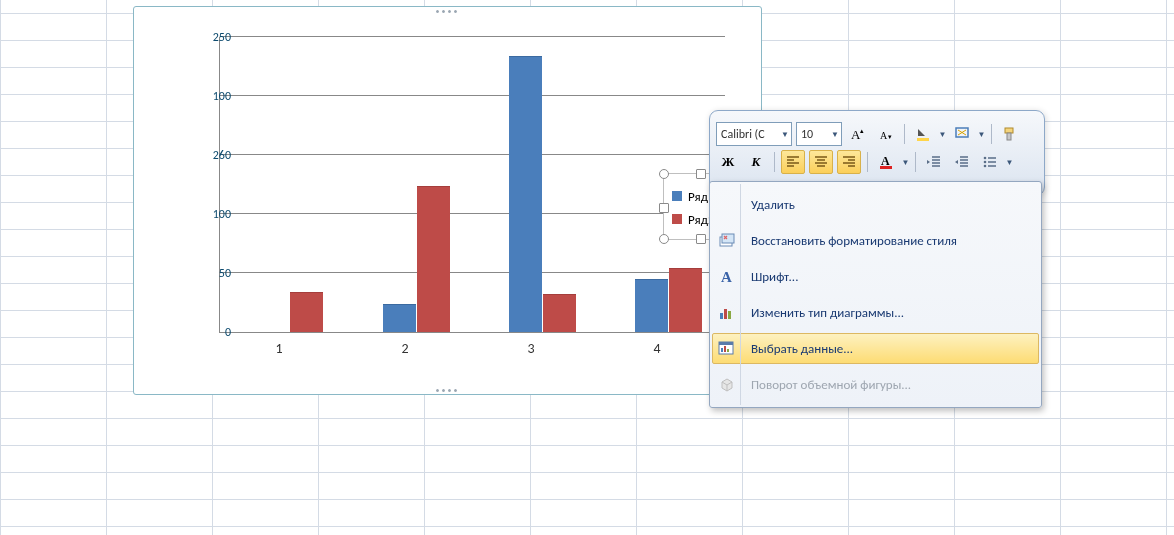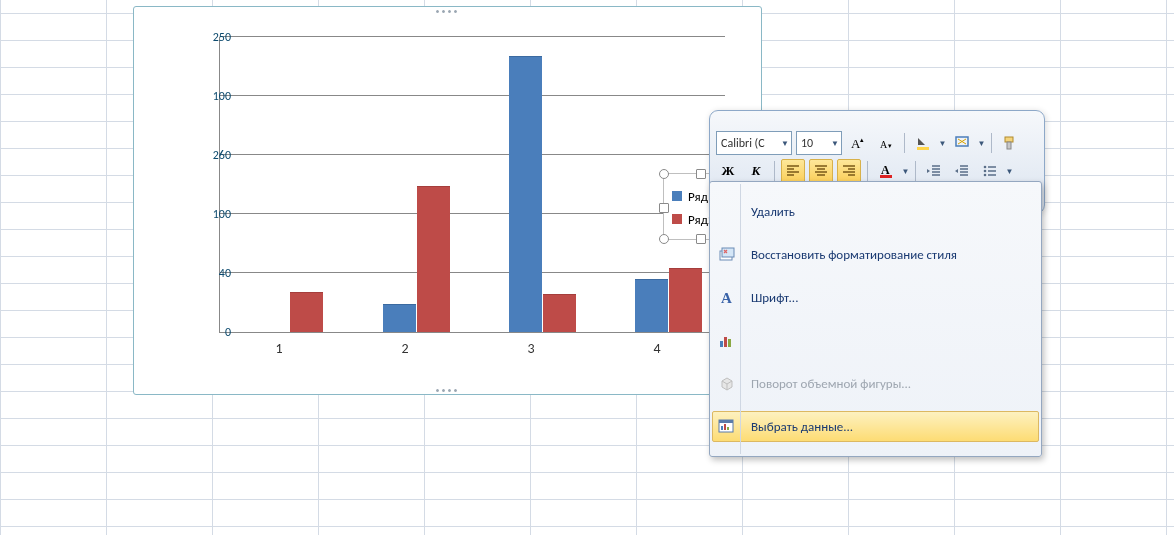"Calibri (С" .minibar { padding: 20px 6px -> 11px 6px }
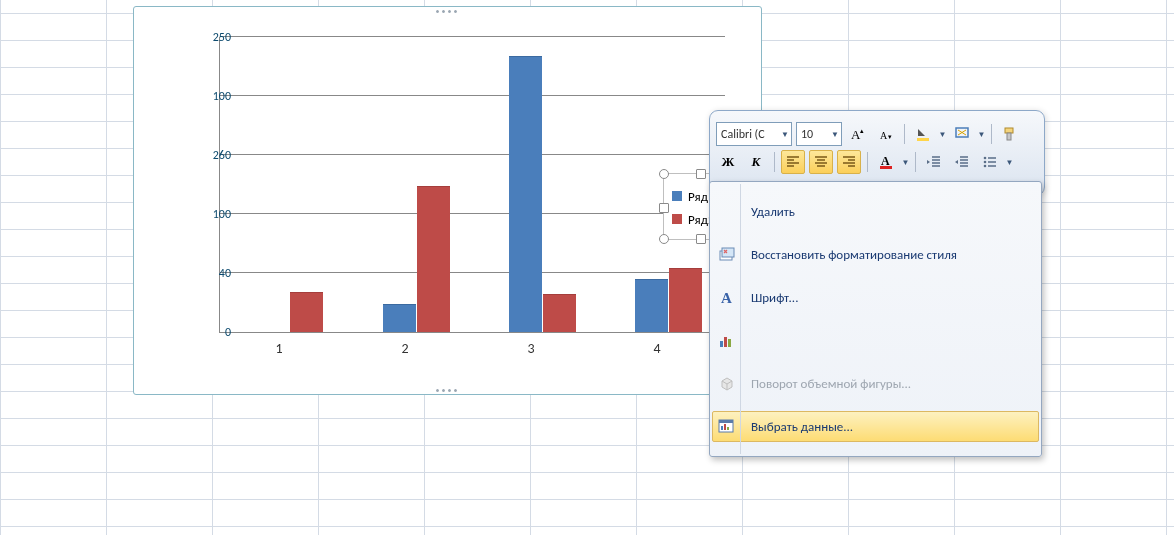"Удалить" .mitem { margin: 12px 0 -> 5px 0 }
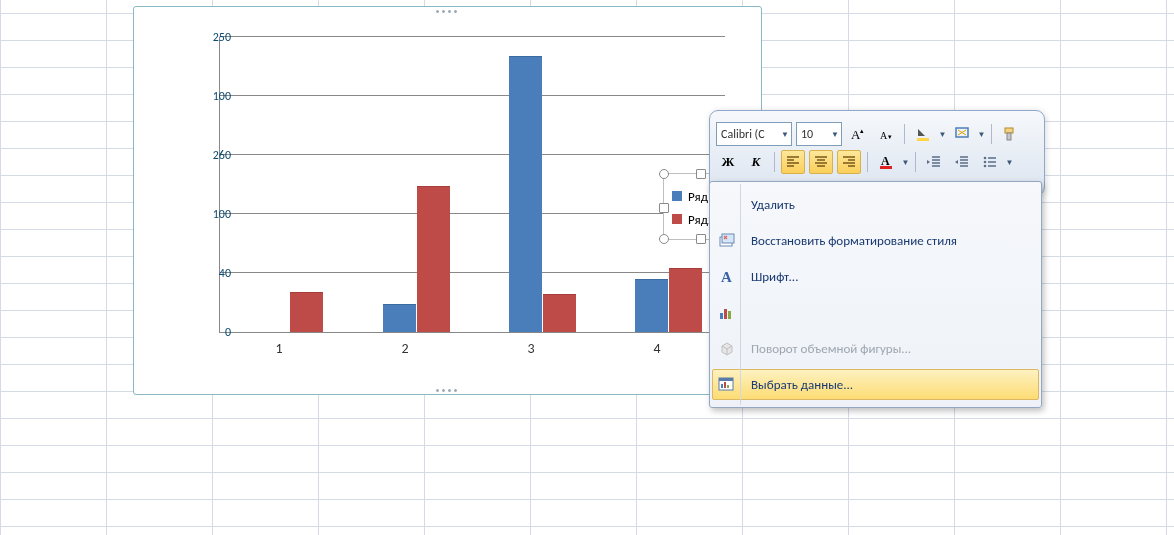"40" span.ylabel { text: 40 -> 50 }
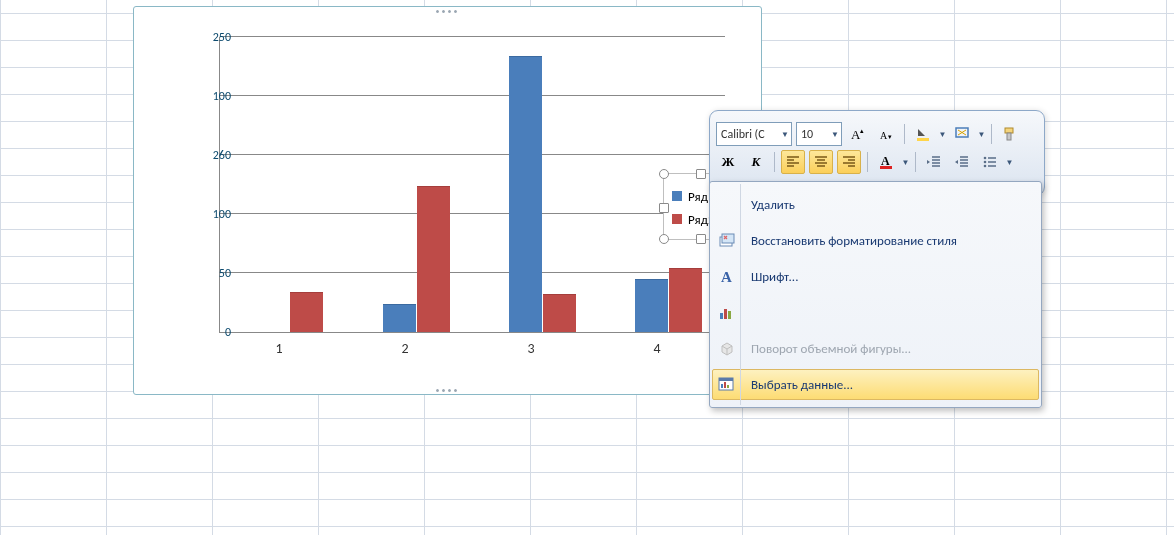"Изменить тип диаграммы..." span.txt { html: none -> <span>Изменить тип диаграммы...</span> }
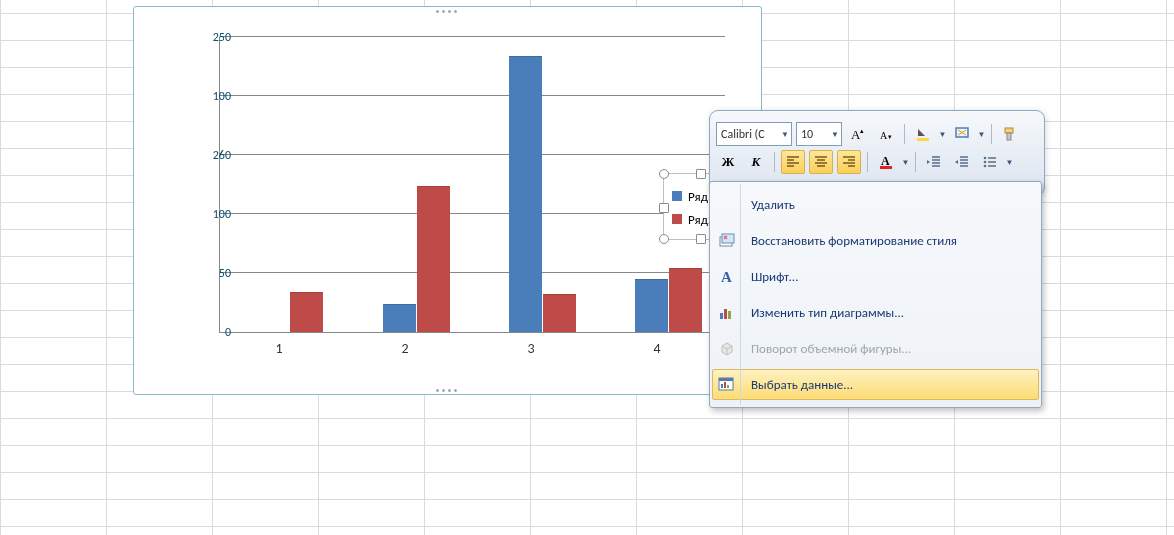"Поворот объемной фигуры..." div.mitem { order: before "Выбрать данные..." -> after "Выбрать данные..." }
